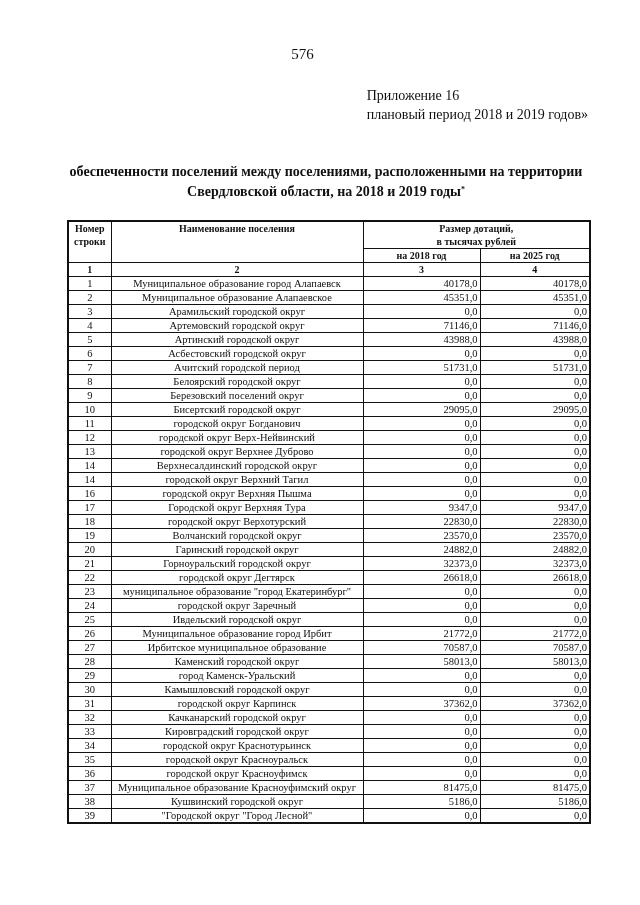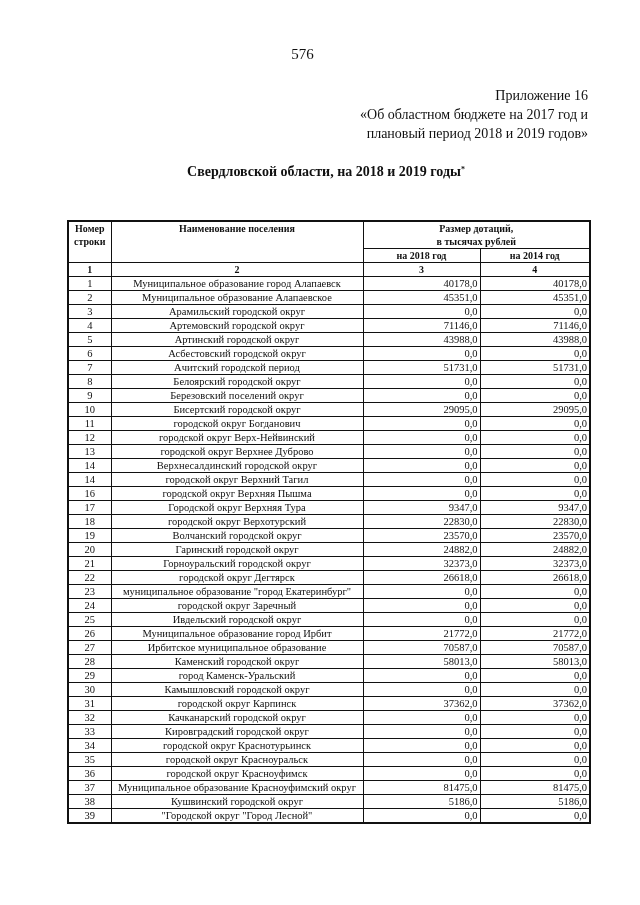"Приложение 16" .appendix { text-align: right -> left }
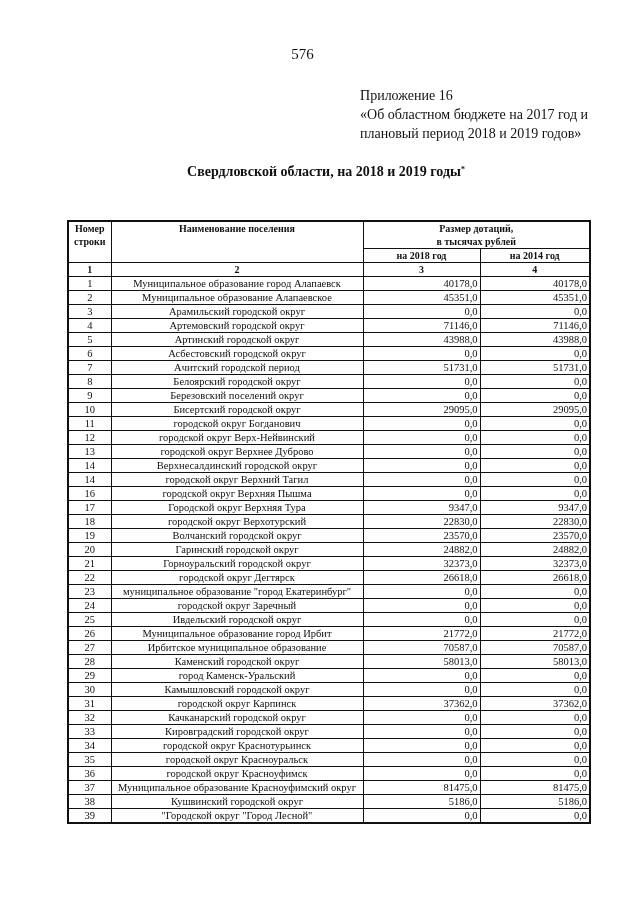"«Об областном бюджете на 2017" div { html: <div>«Об областном бюджете на 2017 год и</div> -> none }
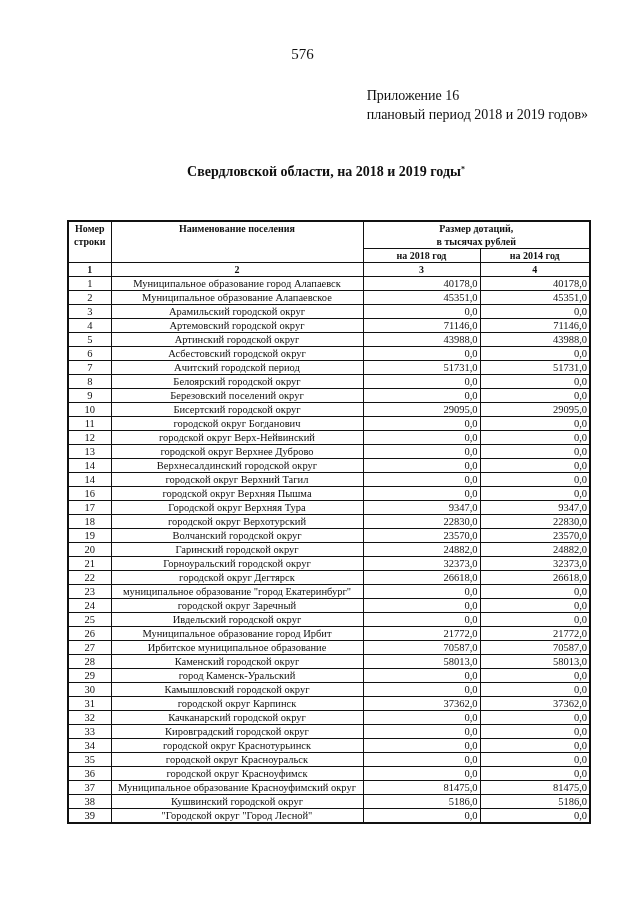"обеспеченности поселений между" div { html: none -> <div>обеспеченности поселений между поселениями, расположенными на территории</div> }
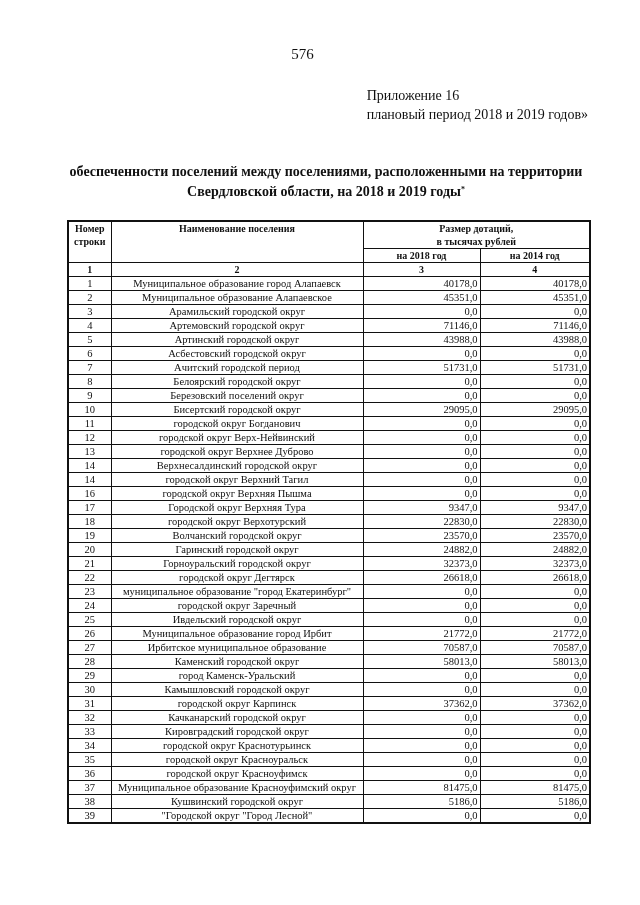"на 2014 год" th.c-num { text: 2014 -> 2025 }
